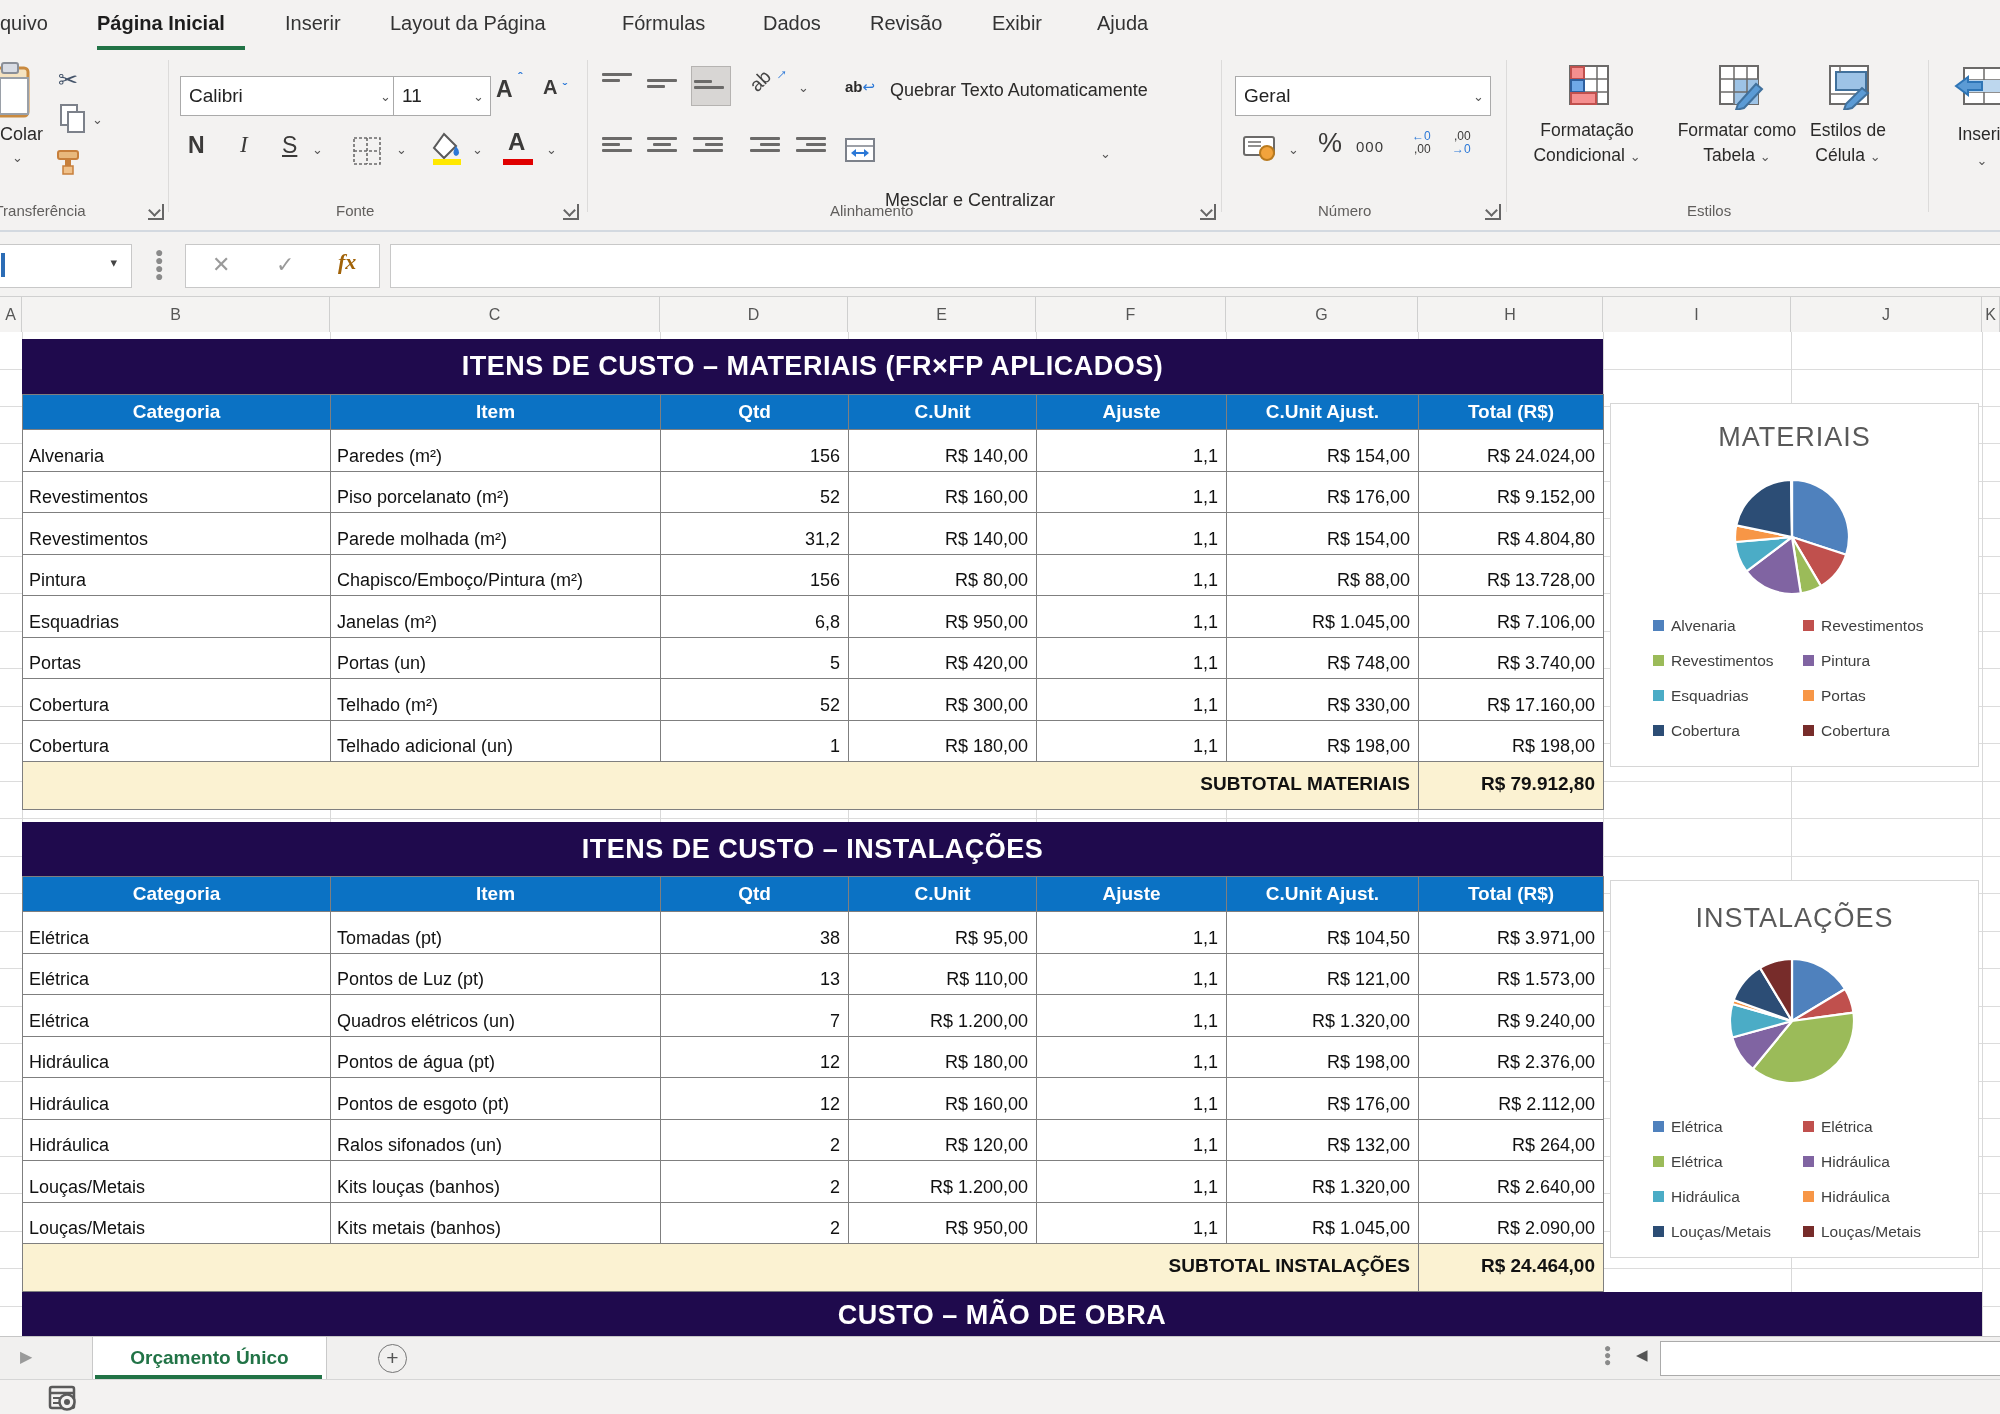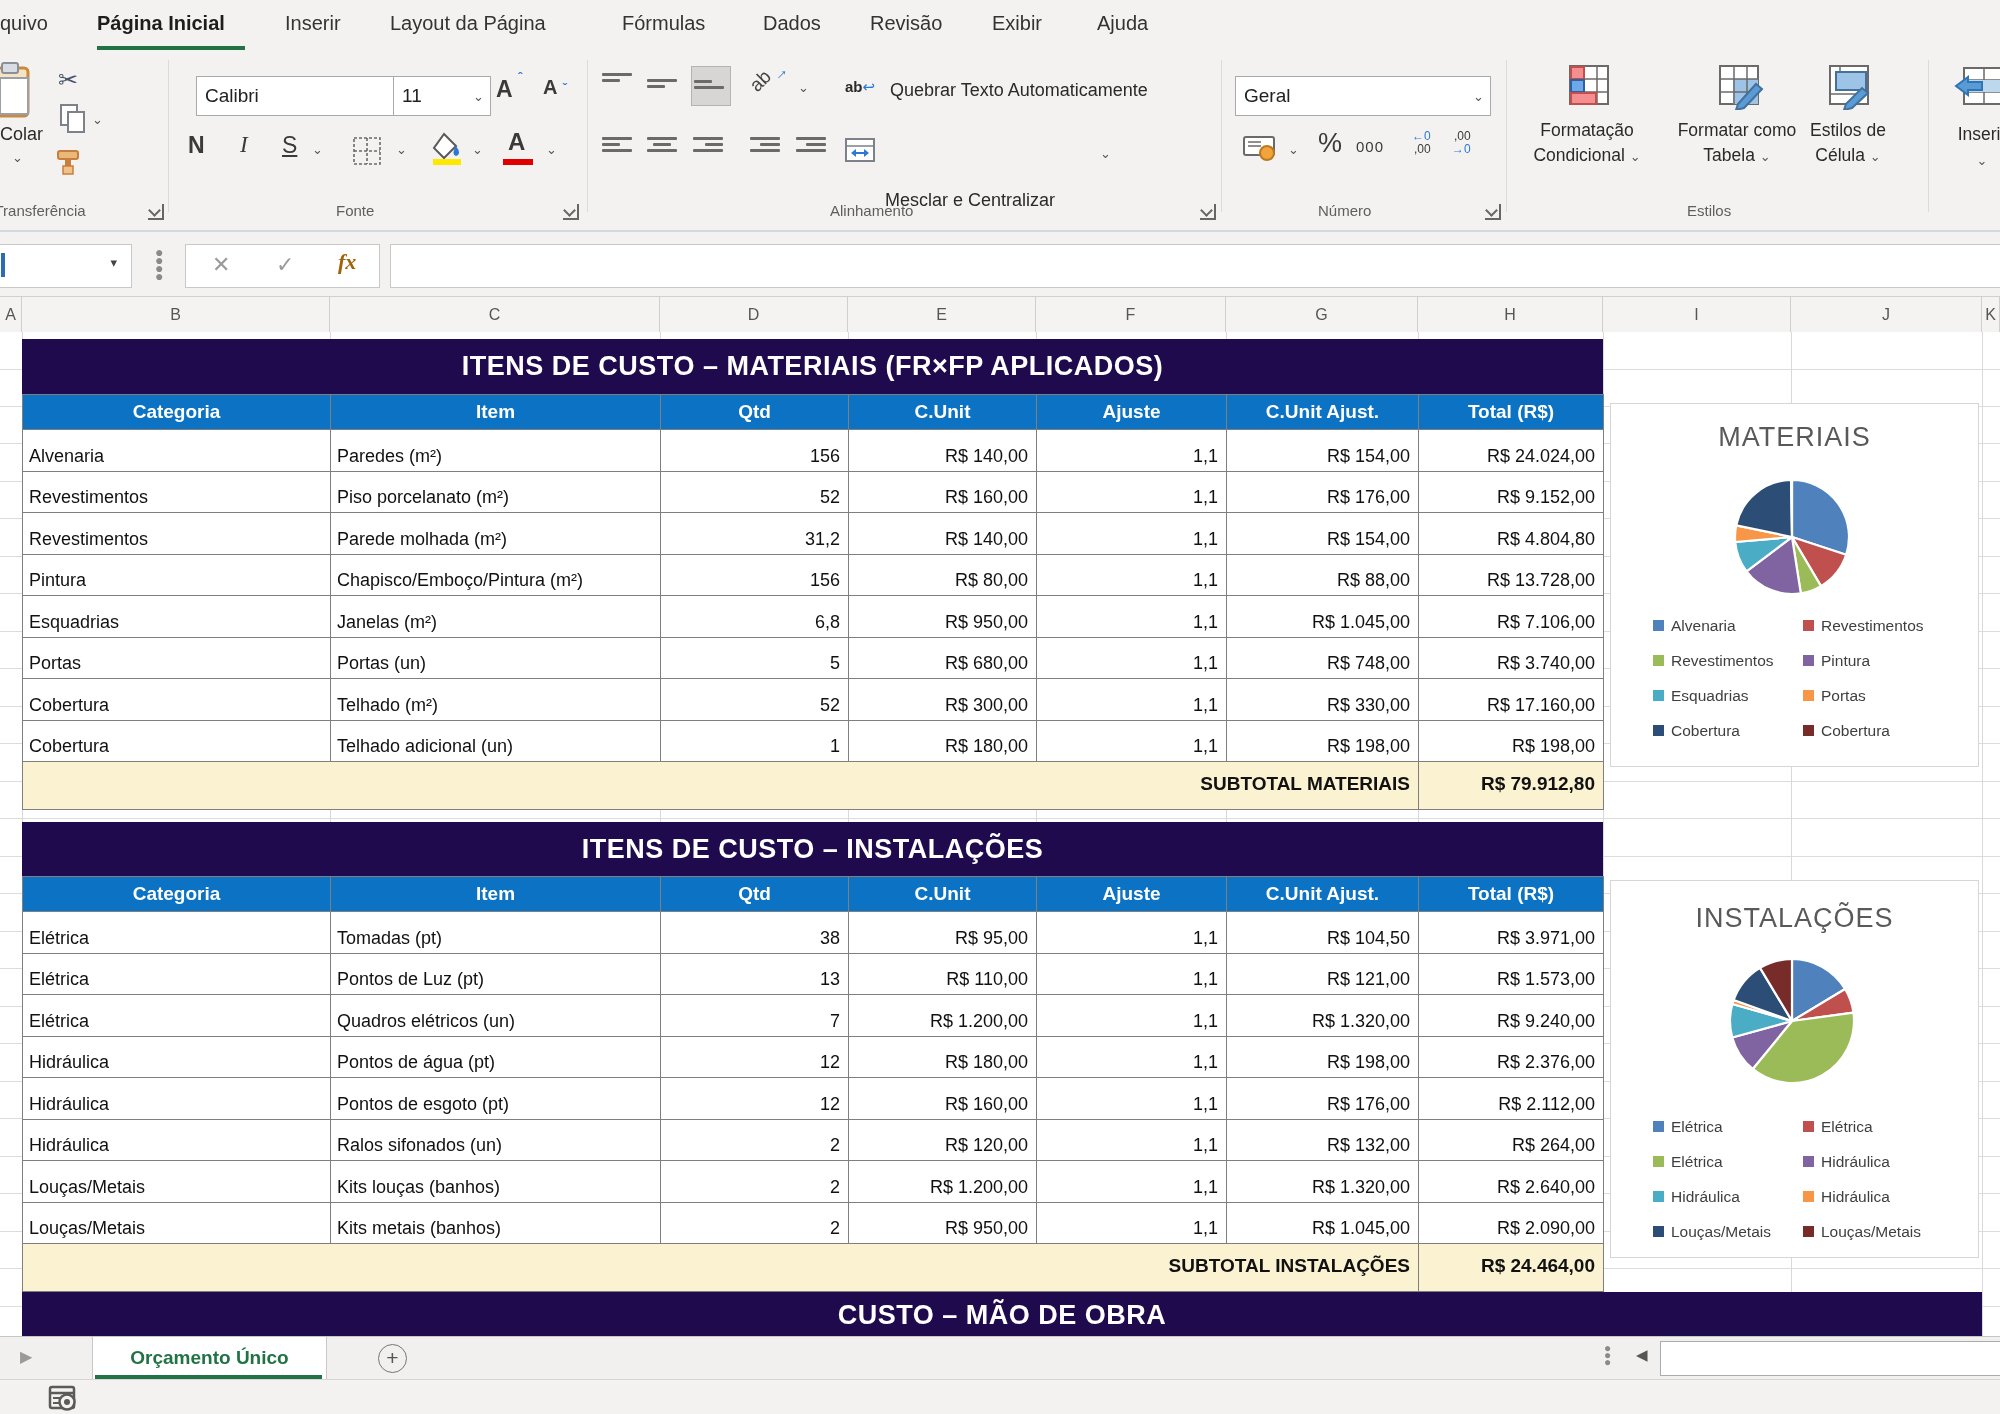"Calibri" div.combo { left: 196px -> 180px }
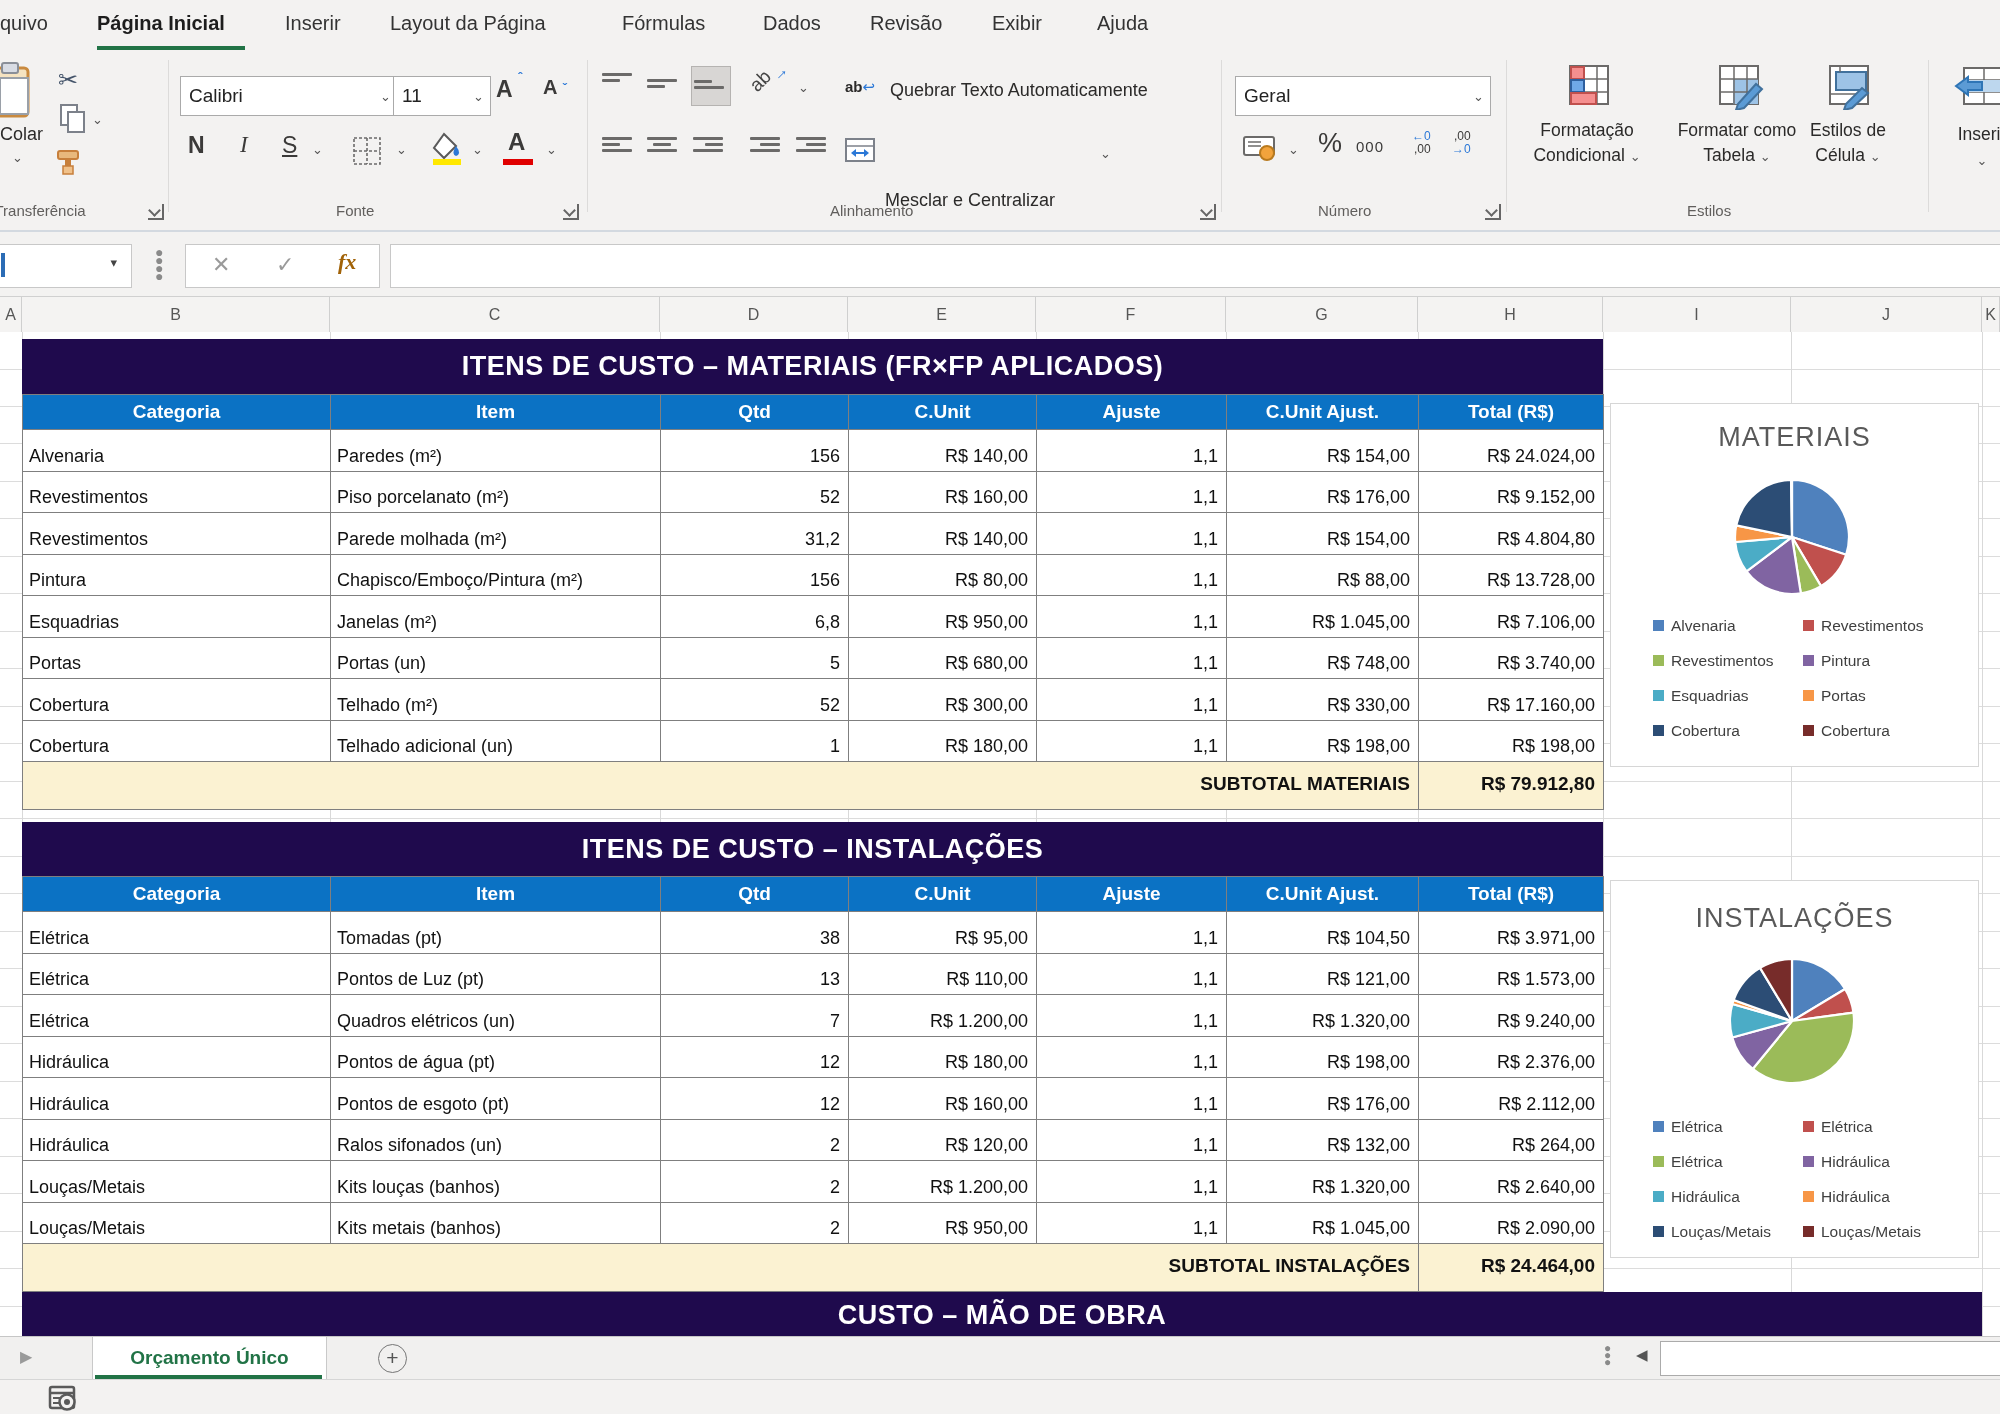"R$ 680,00" td.num { text: 680,00 -> 420,00 }
